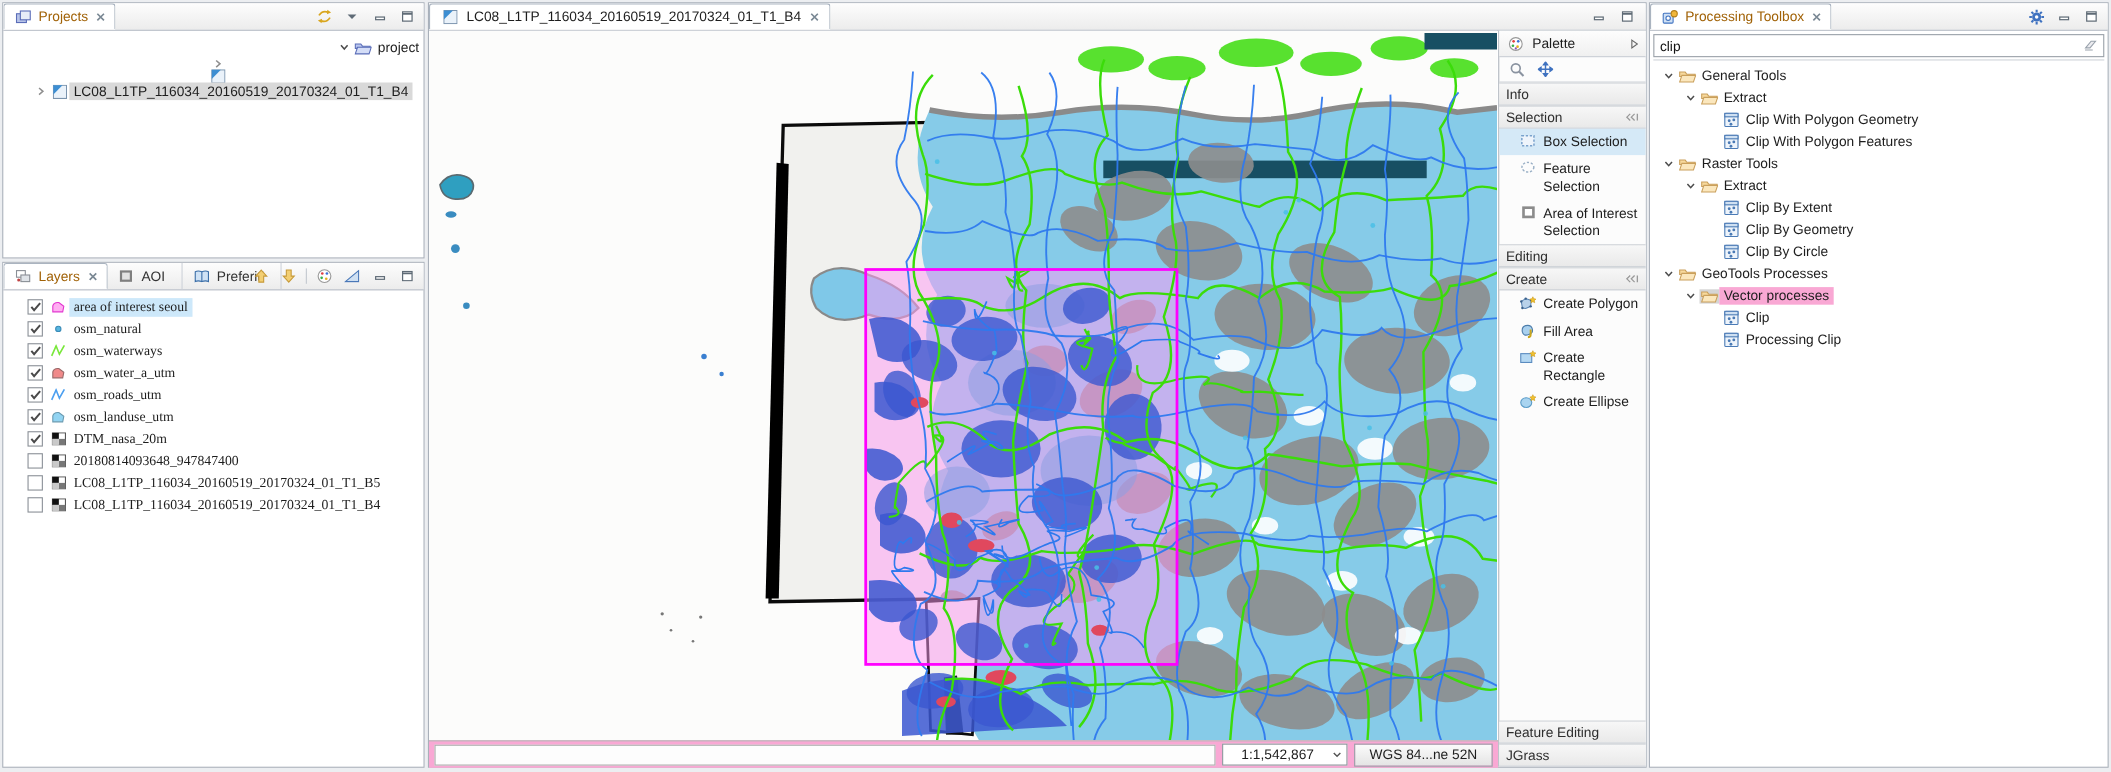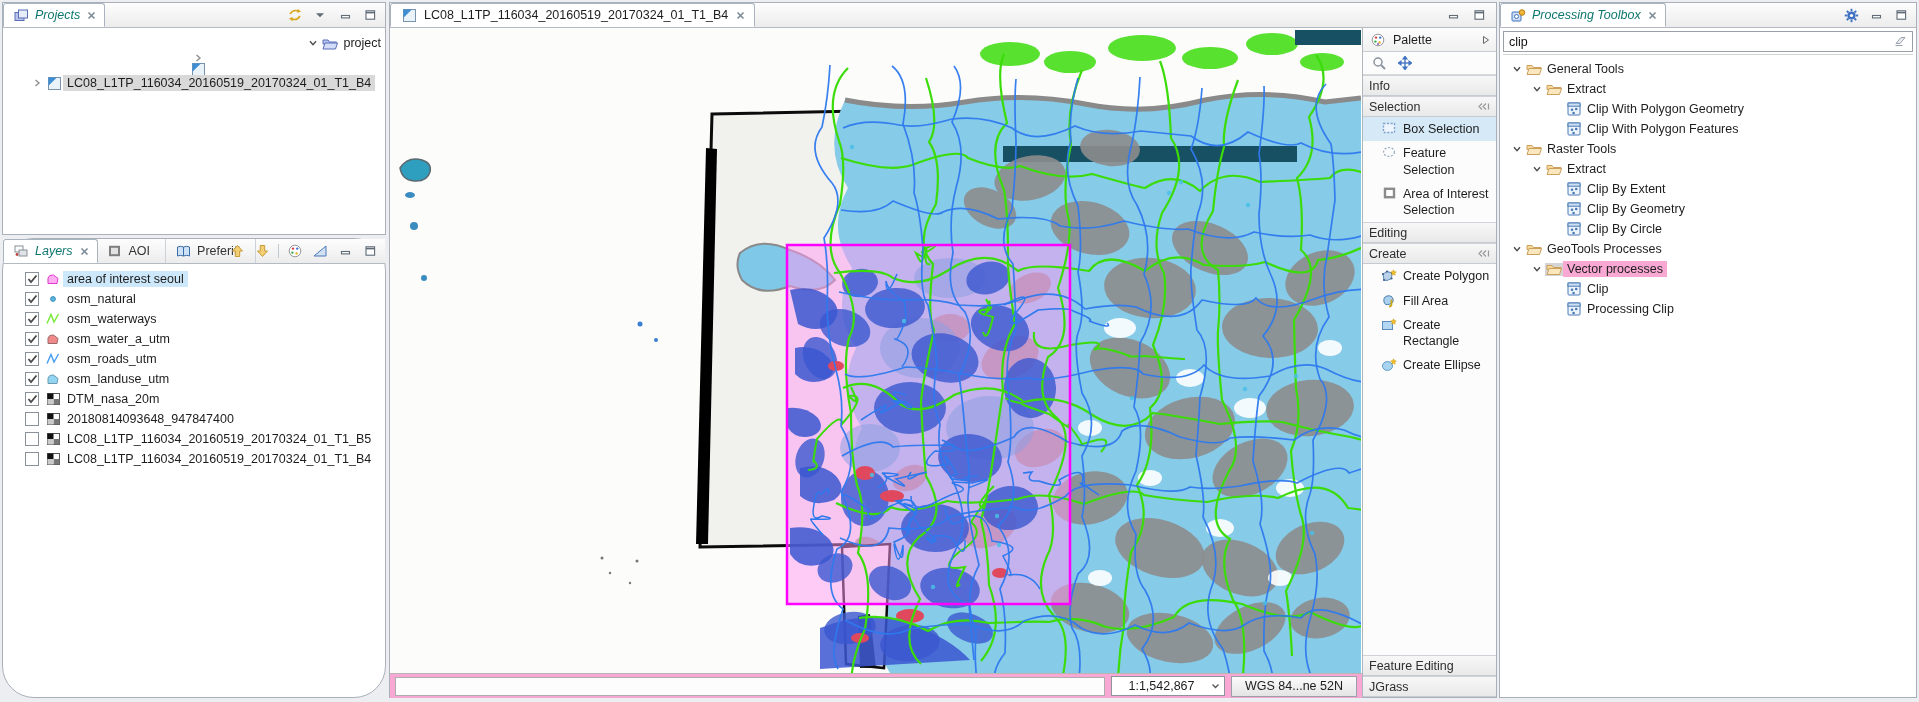"Projects" .vtab.active { color: #0f766e -> #a16207; font-style: italic -> none }
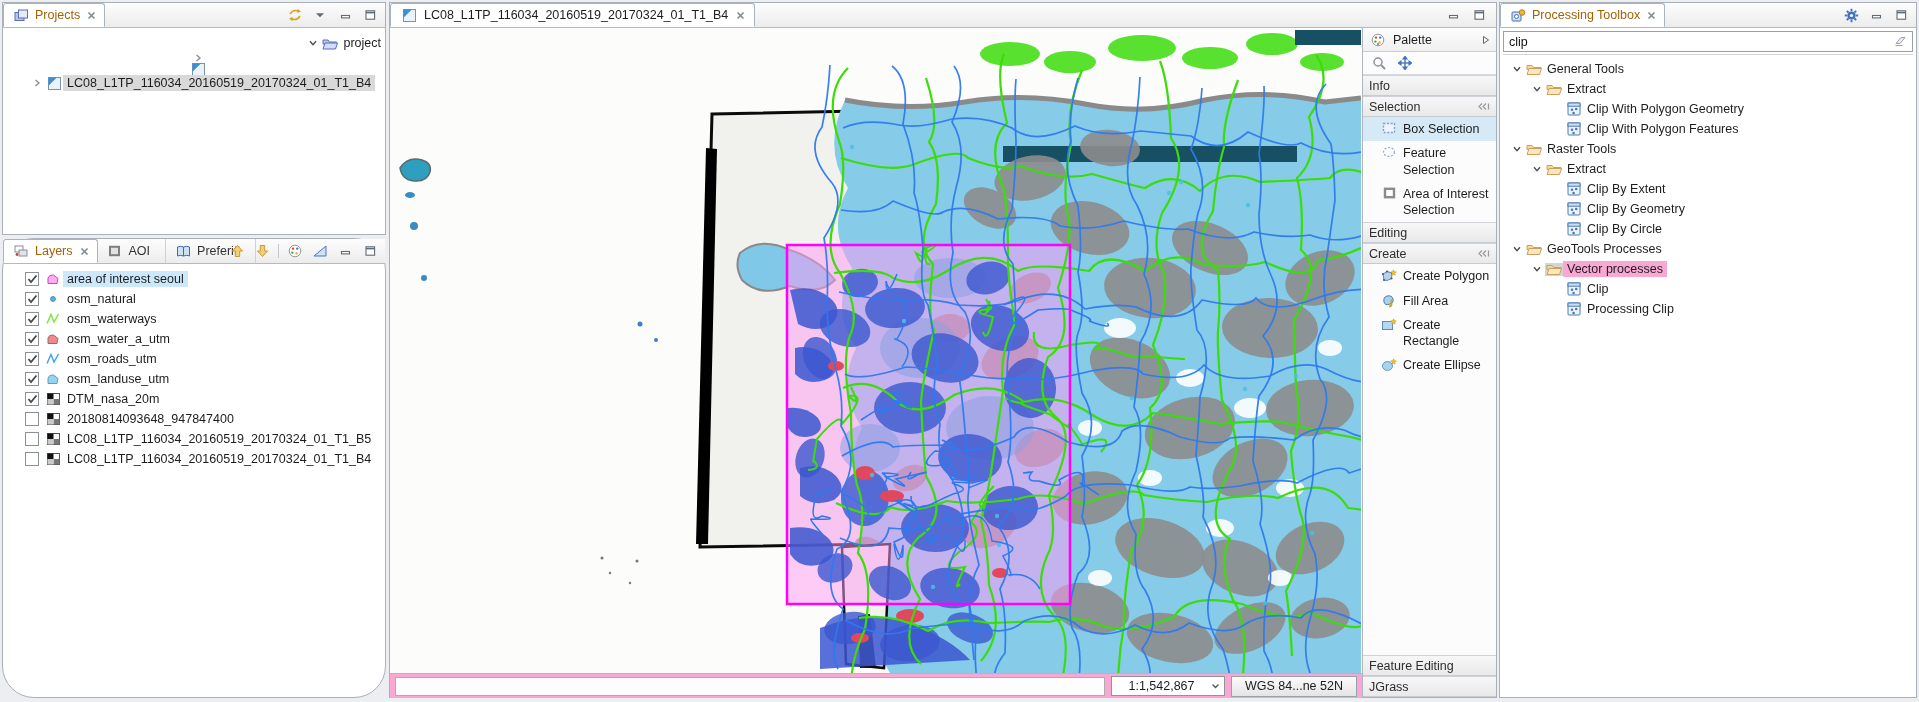"Layers" div.panel { border-radius: 32px -> none }
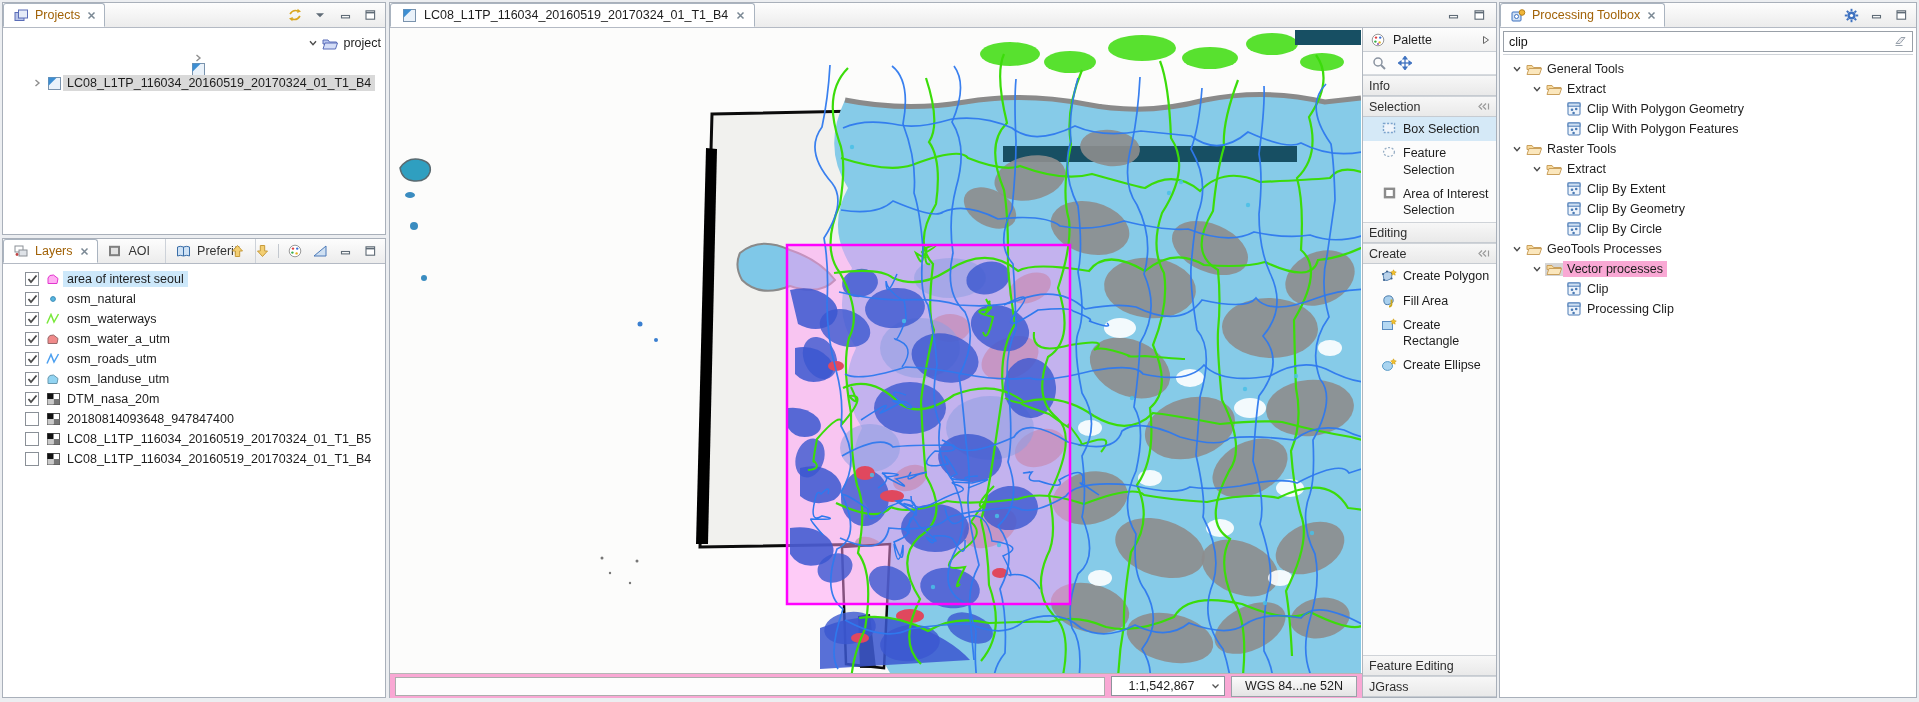"area of interest seoul" .lrow .tlabel { font-family: none -> Liberation Serif, serif }
